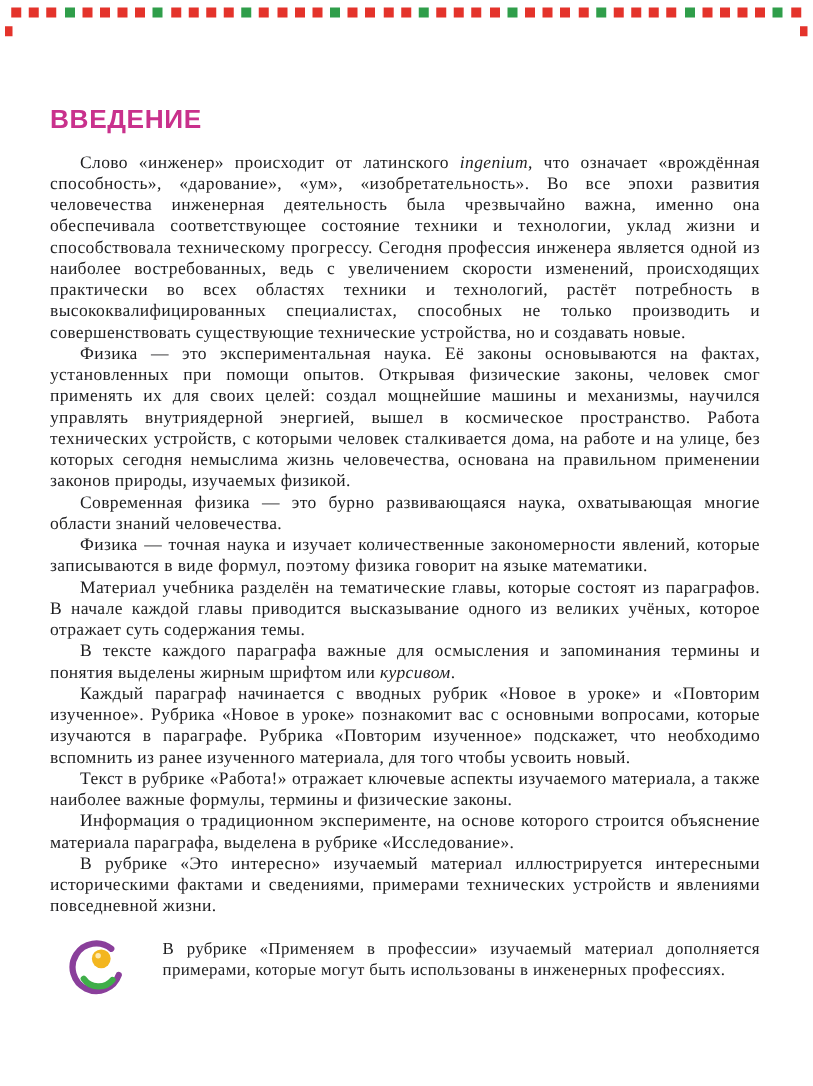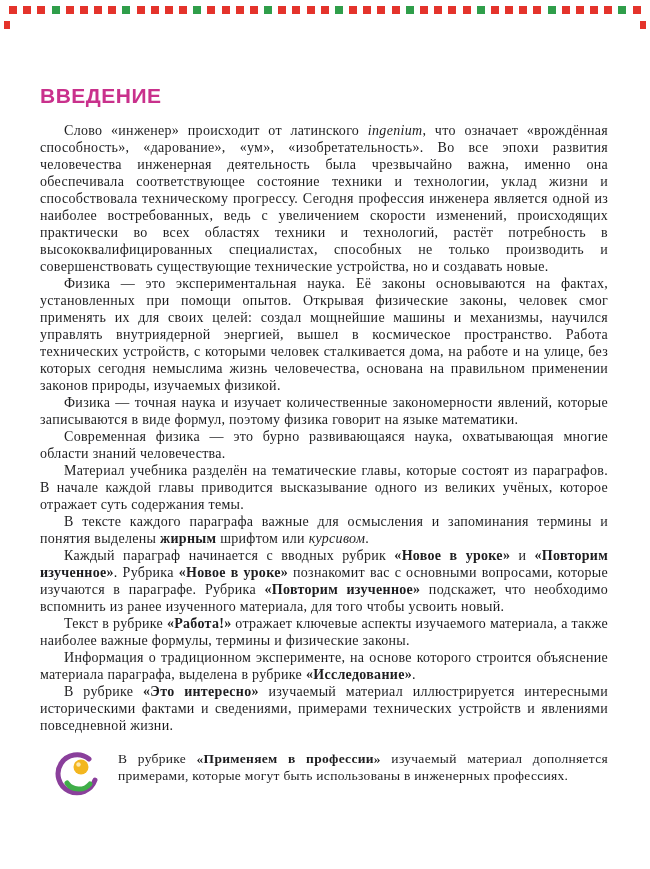"Физика — точная наука и" p { order: before "Современная физика — это бурно" -> after "Современная физика — это бурно" }
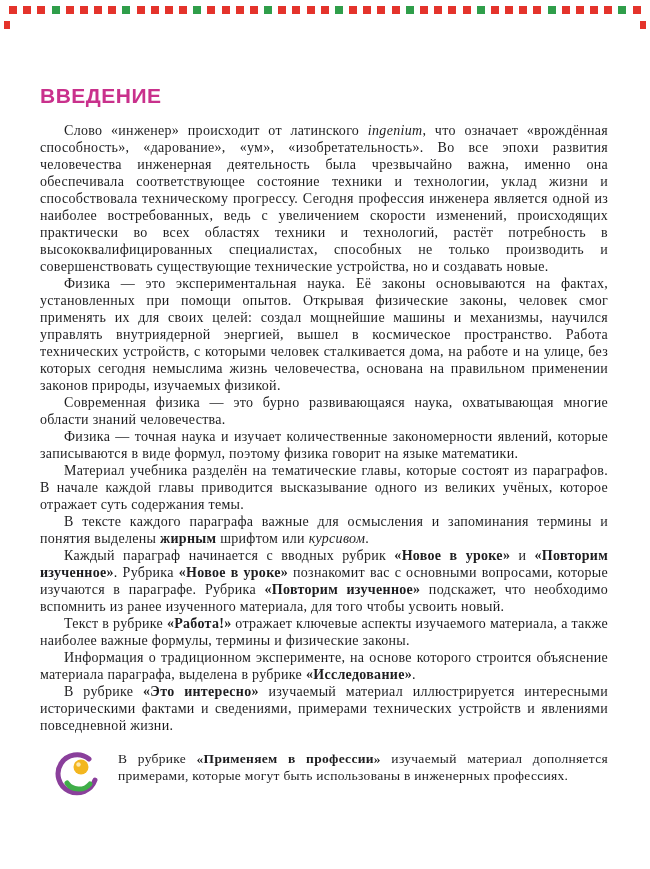"жирным" .content p b, .profession p b { font-weight: bold -> normal }
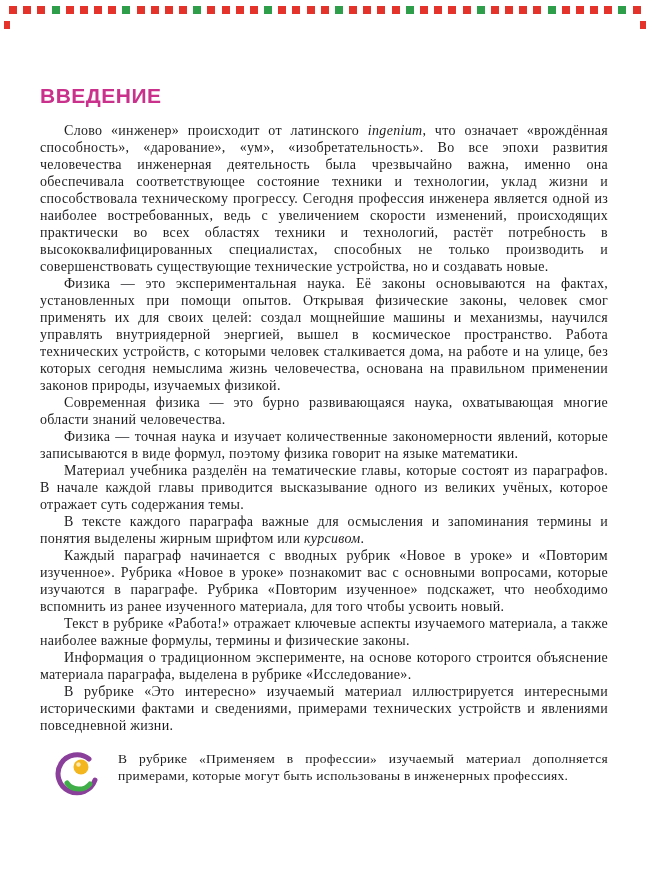"В рубрике «Применяем в профессии»" .profession p { margin: 0 0 0 18px -> 0 0 0 30px }
